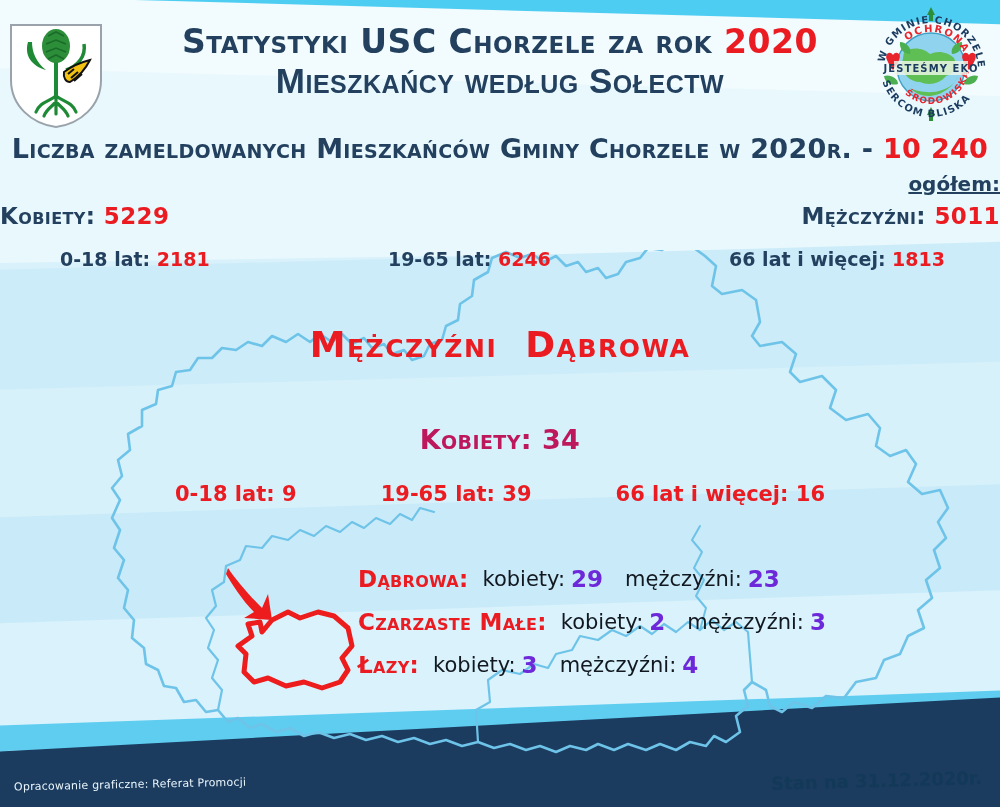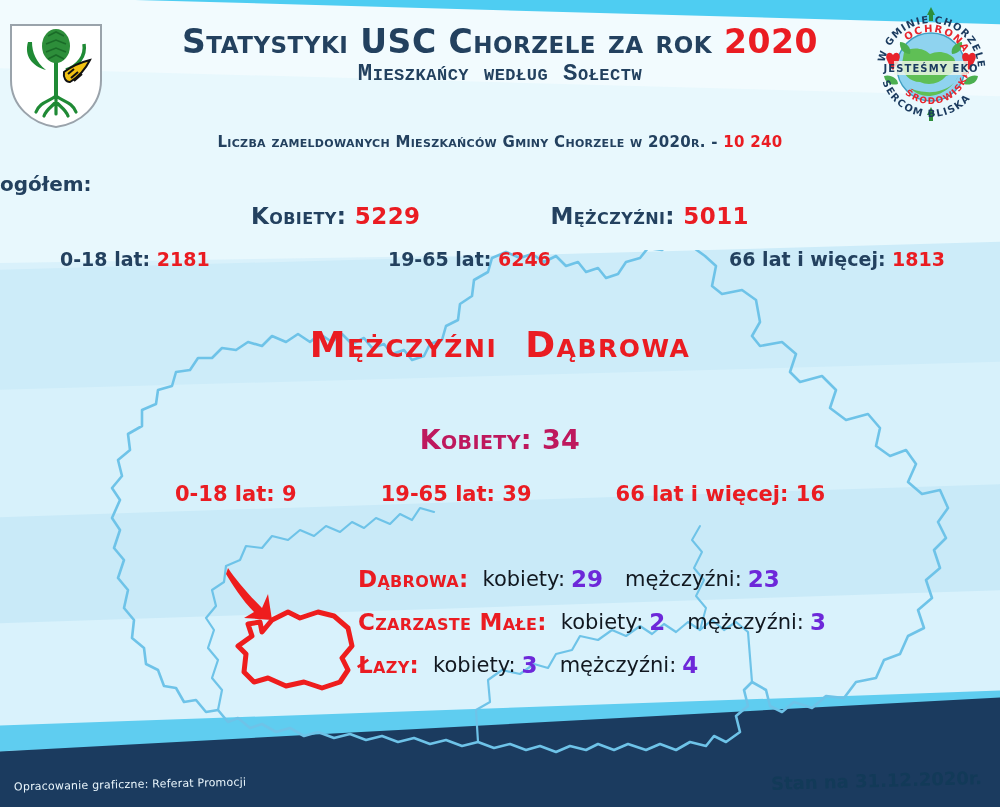"Mieszkańcy według Sołectw" .t-line2 { font-family: Liberation Mono, monospace -> Liberation Sans, sans-serif; font-size: 24px -> 35px }
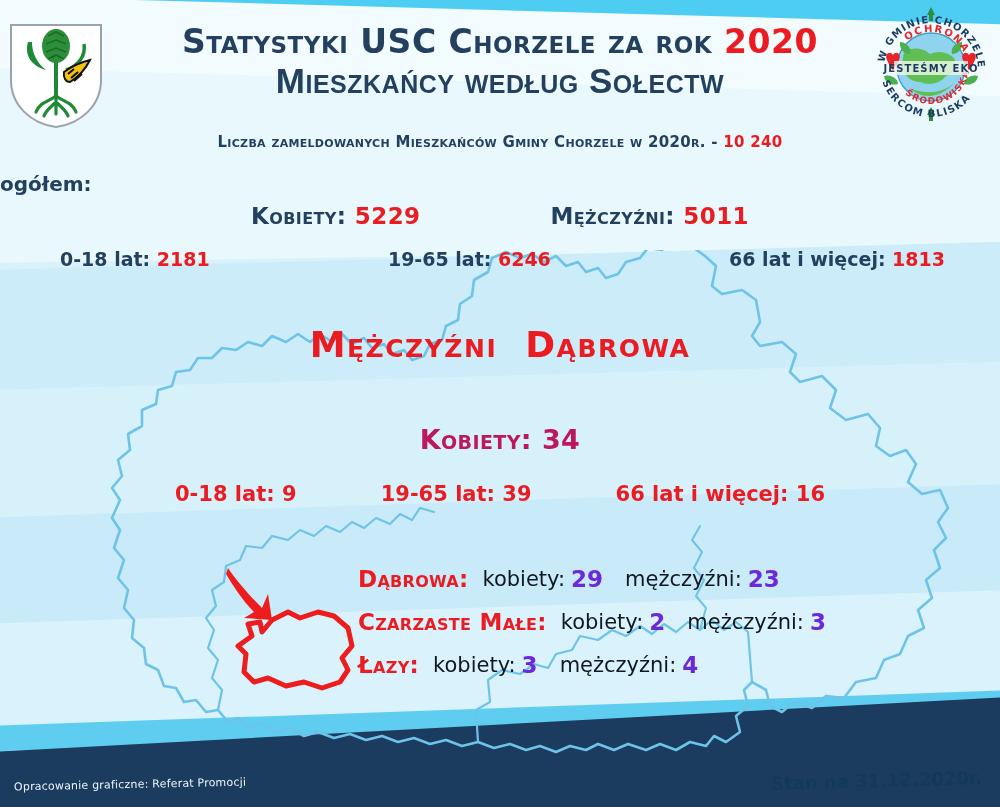"Liczba zameldowanych Mieszkańców Gminy" .sub-total { font-size: 15px -> 27px }
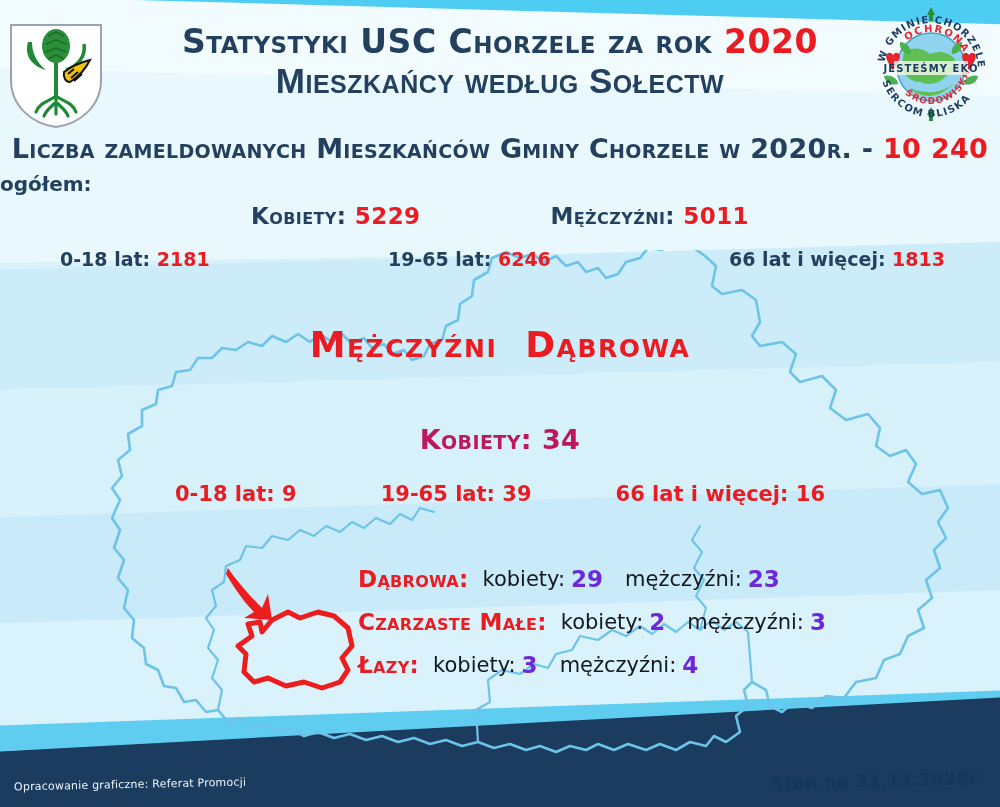"ogółem:" .ogolem { text-align: left -> right; text-decoration: none -> underline }
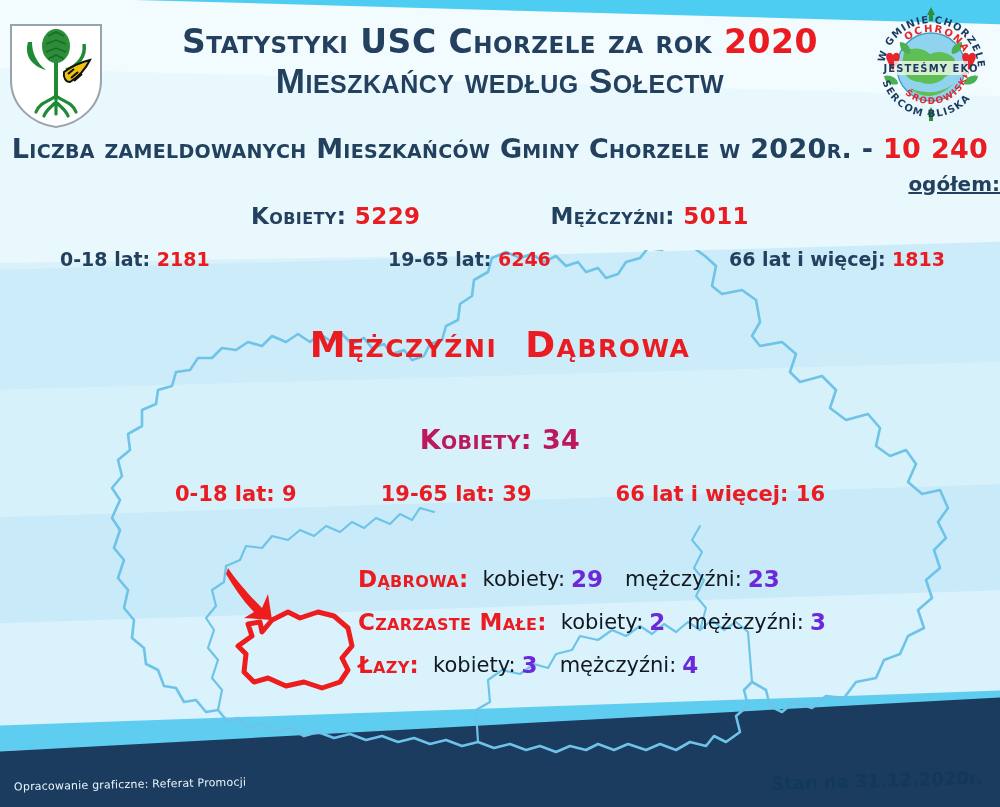"Kobiety: 5229" .gender-row { justify-content: center -> space-between }
